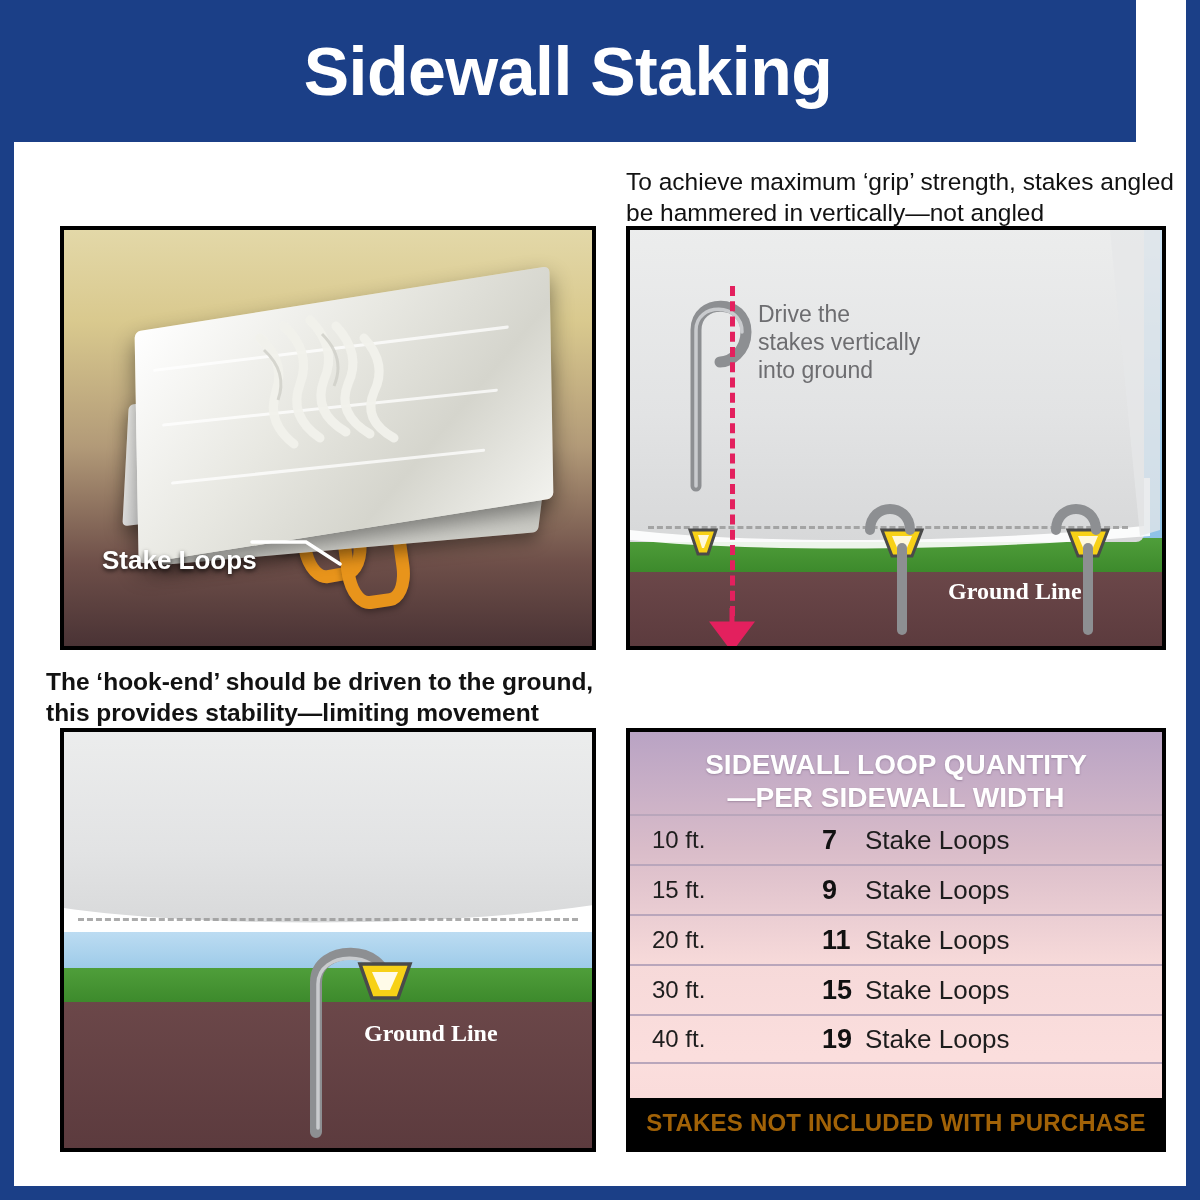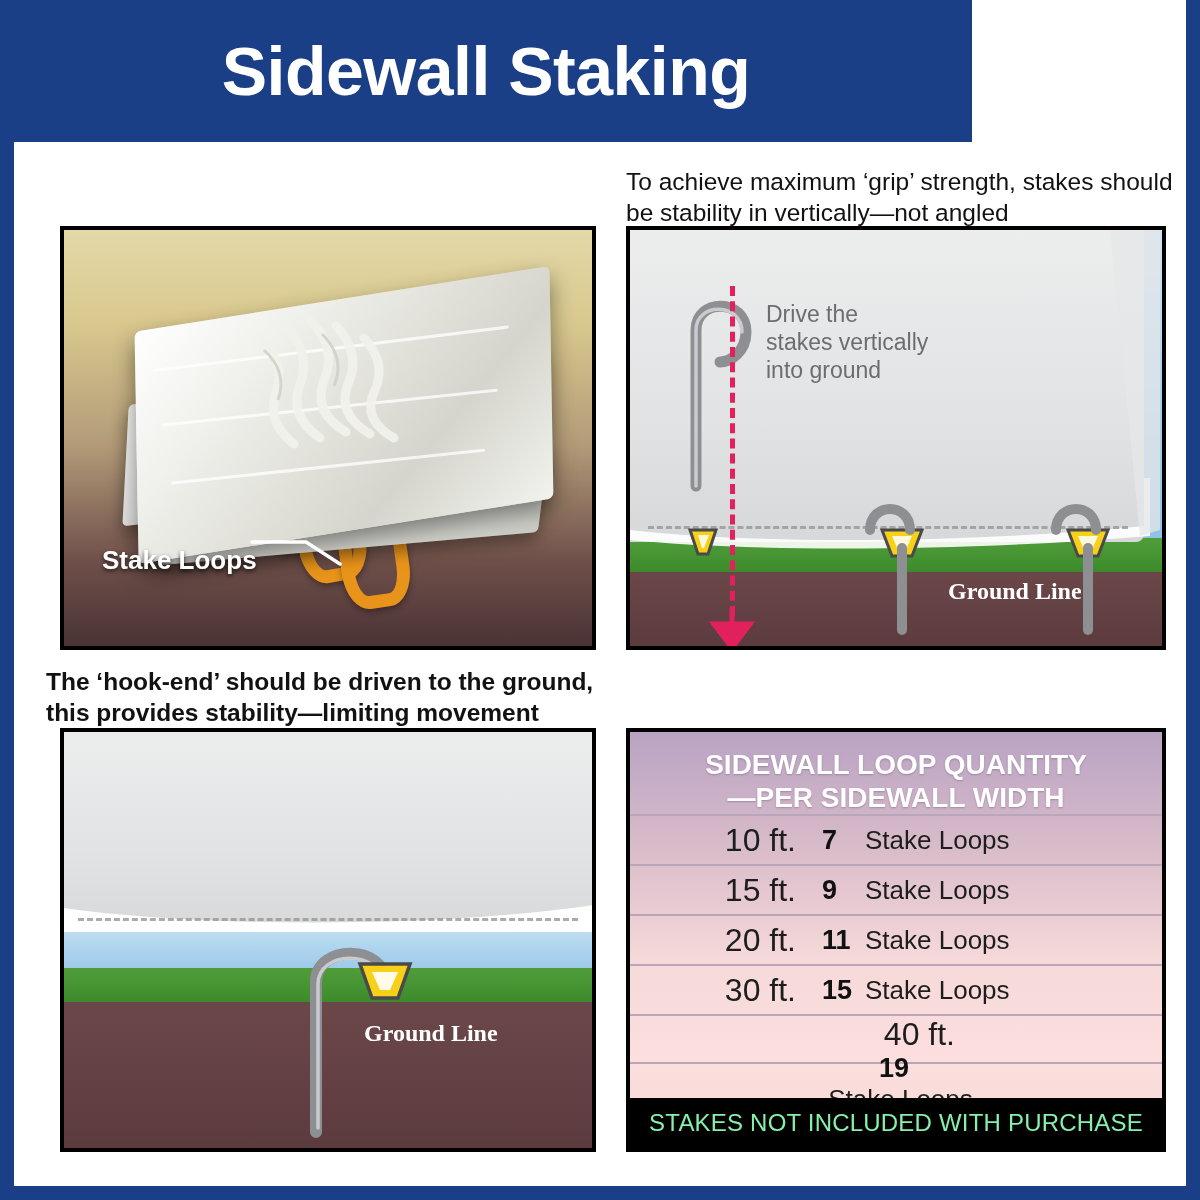"Sidewall Staking" #header { width: 972px -> 1136px }
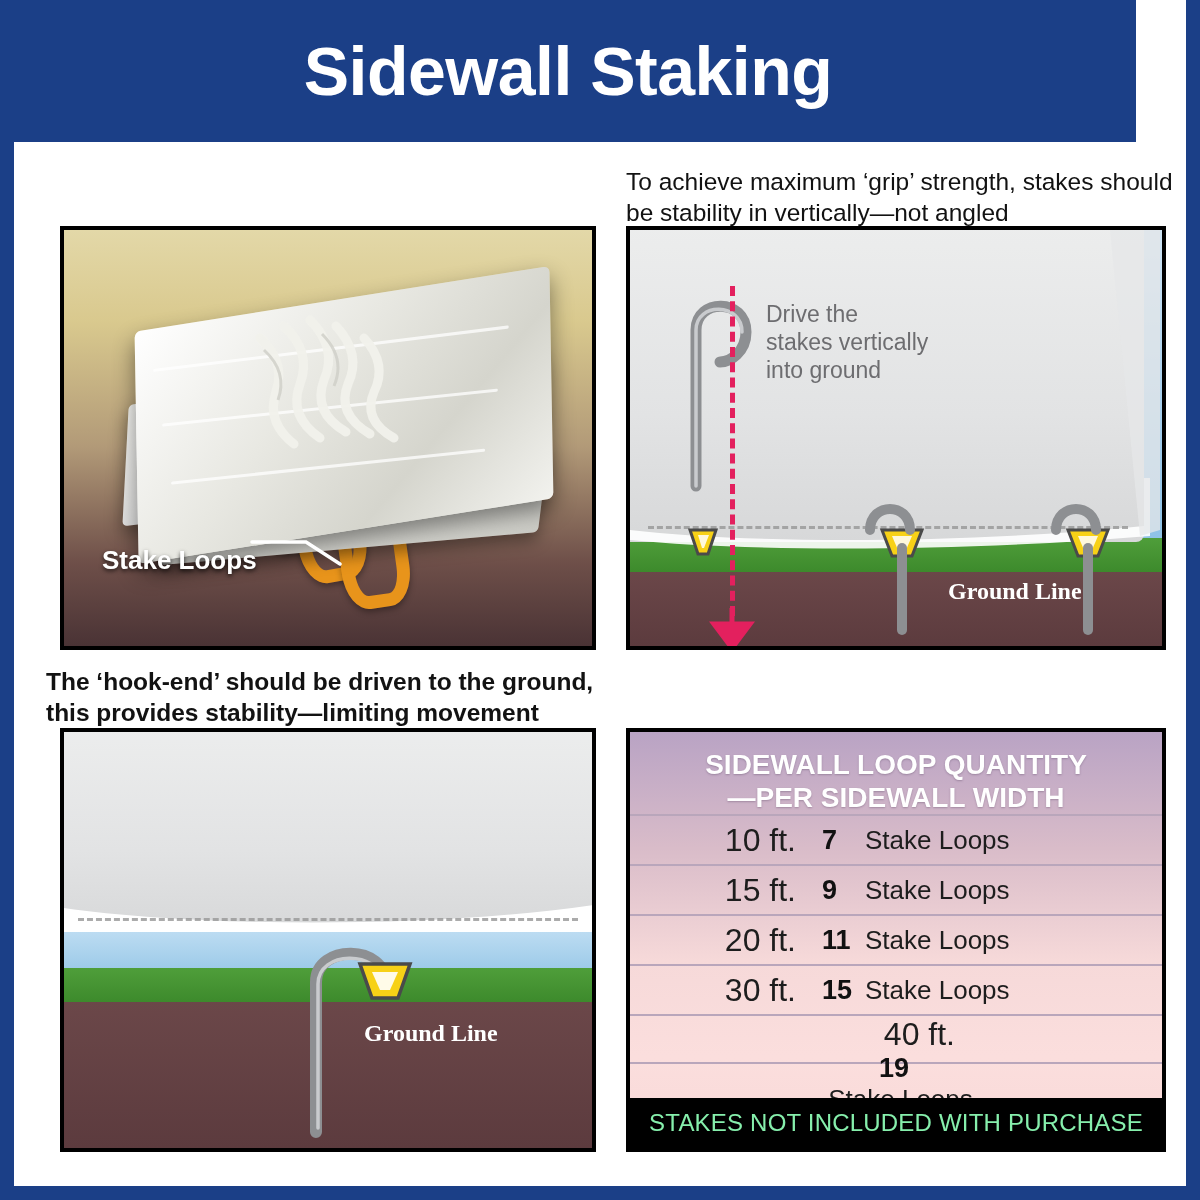"To achieve maximum ‘grip’ strength," div.caption { text: should be stability -> angled be hammered }
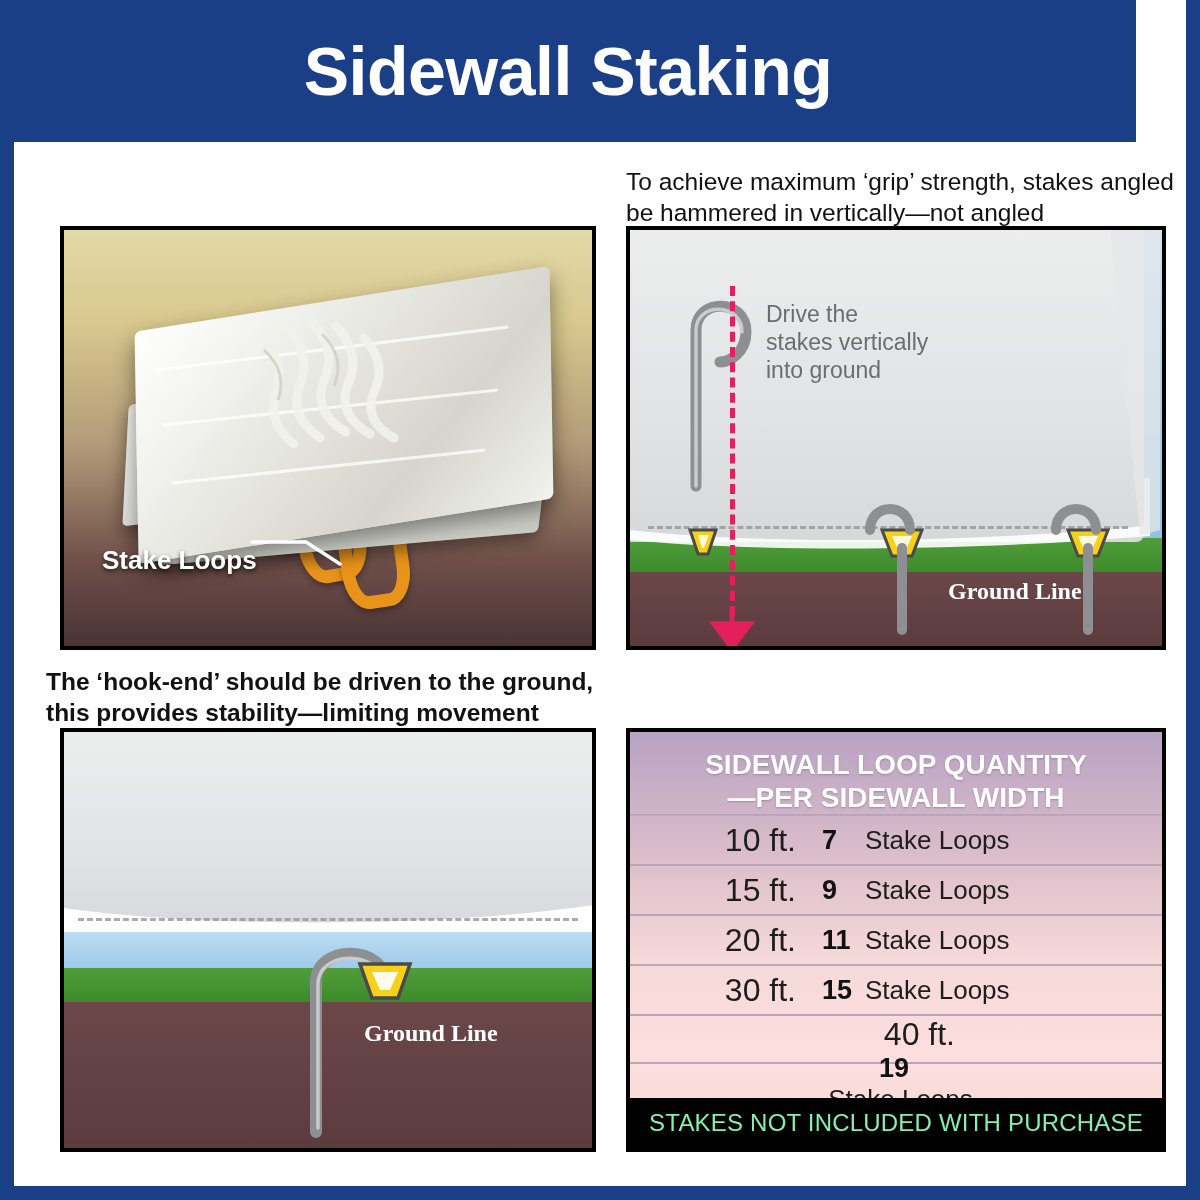"Drive the" .drive-text { margin-left: 8px -> none }
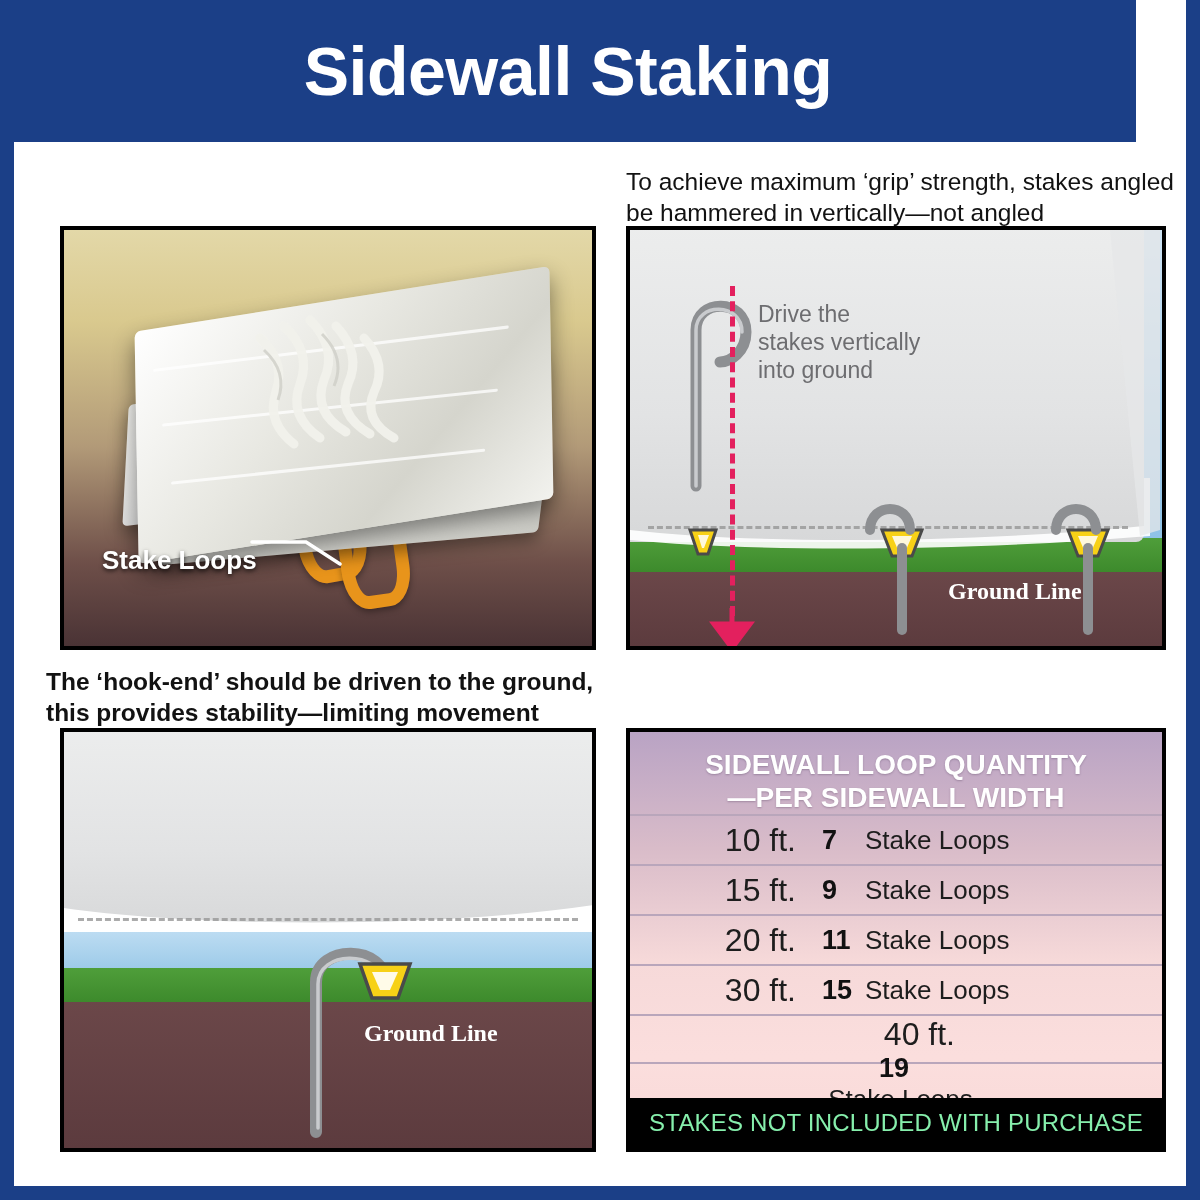"10 ft." .qty-width { font-size: 32px -> 24px; text-align: right -> none }
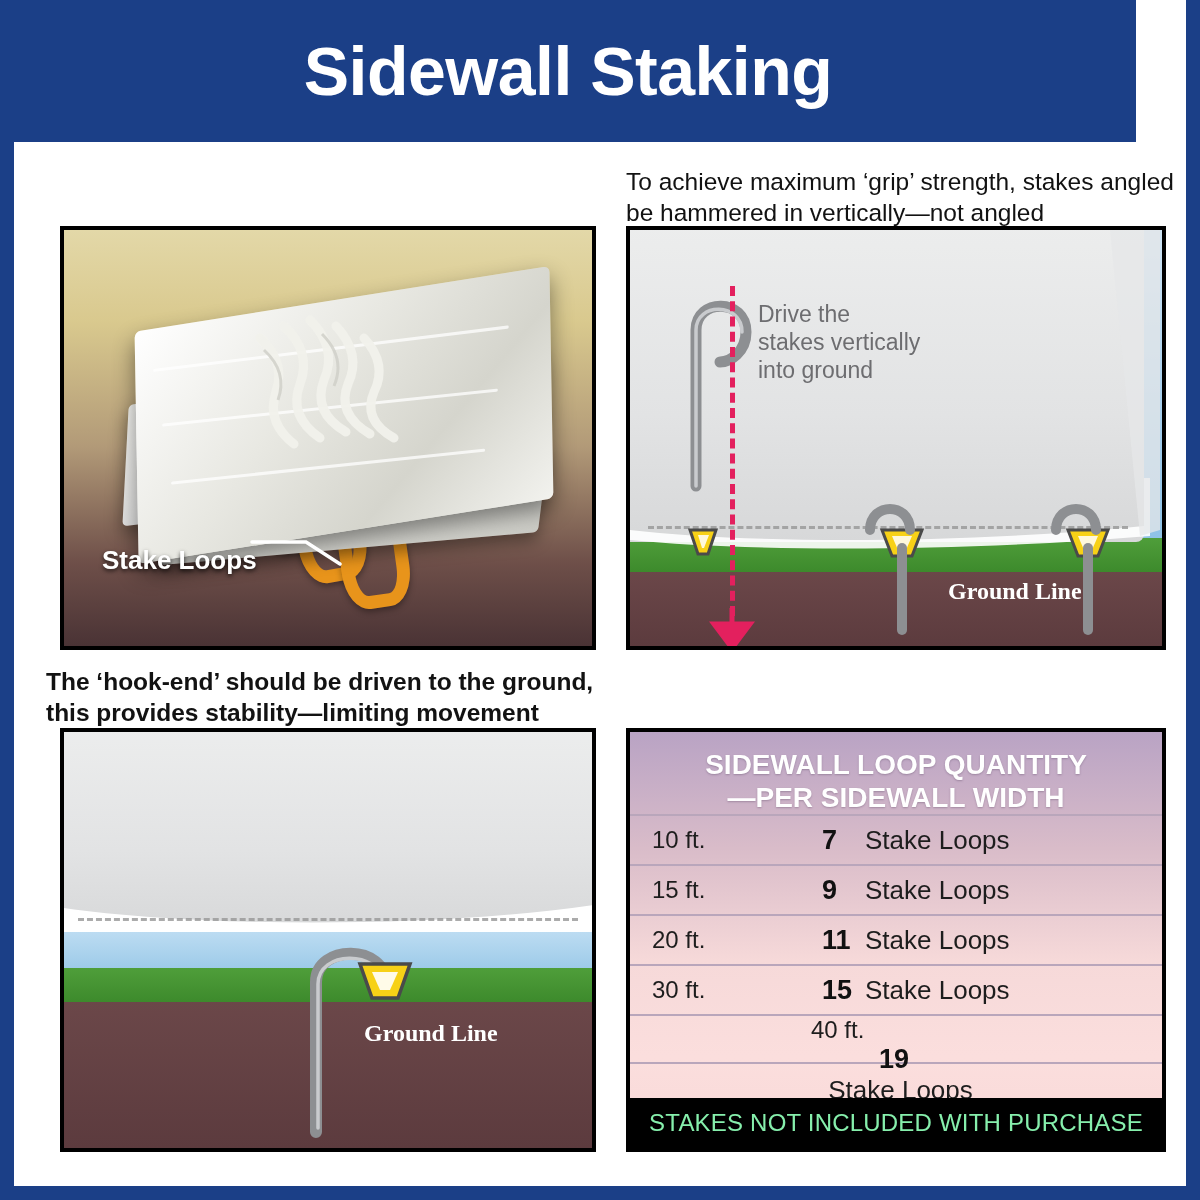"40 ft." div.qty-row { flex-direction: column -> none }
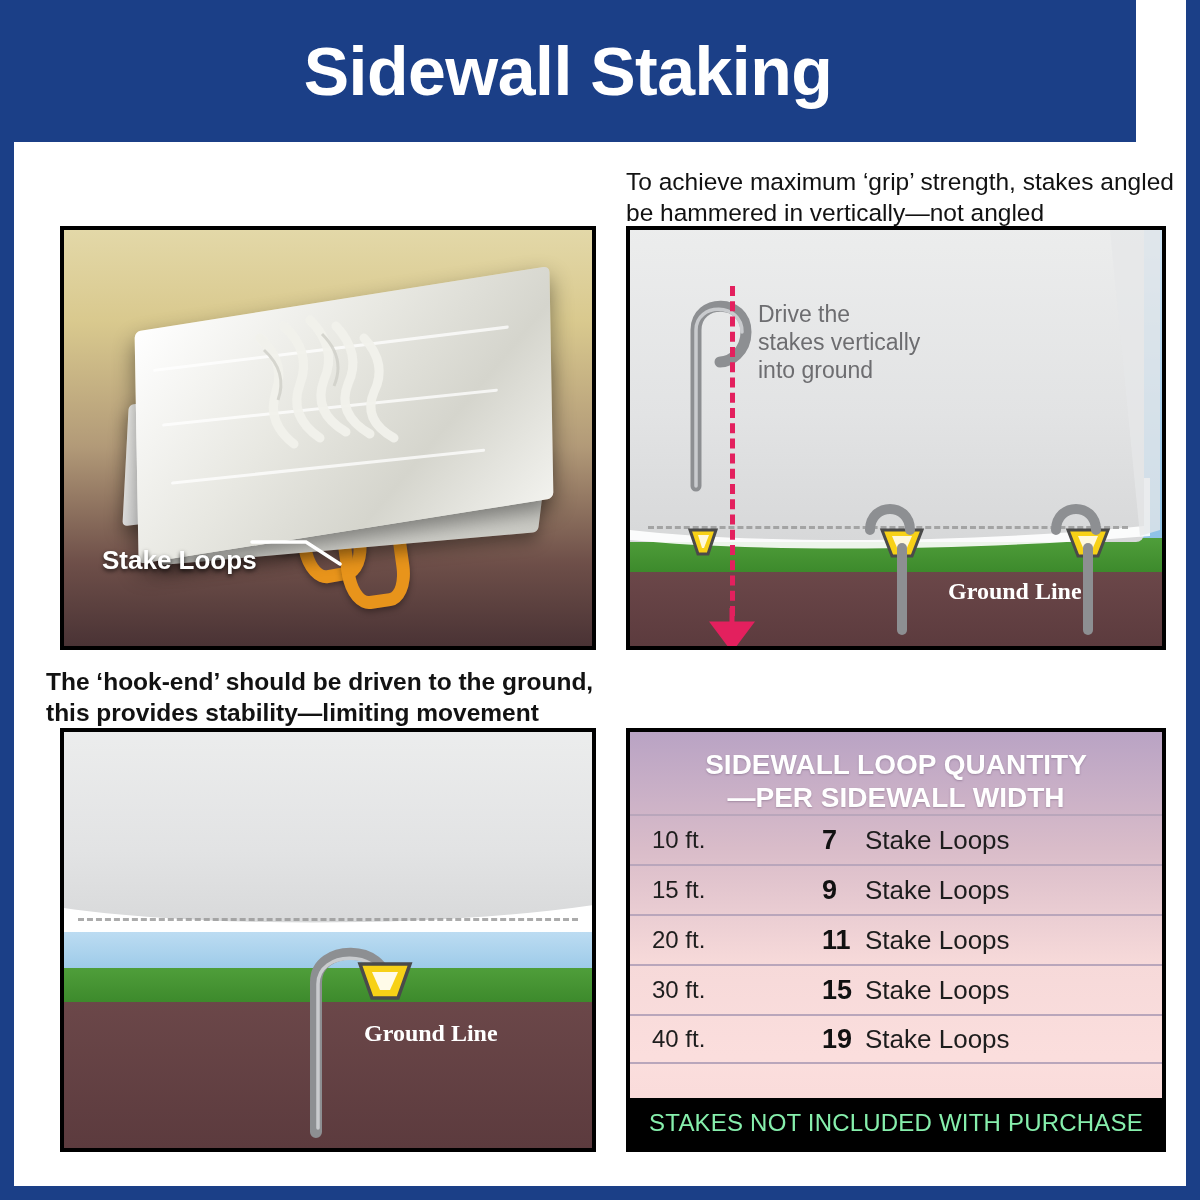"STAKES NOT INCLUDED WITH PURCHASE" #not-included { color: #86efac -> #a16207; font-weight: normal -> bold }
